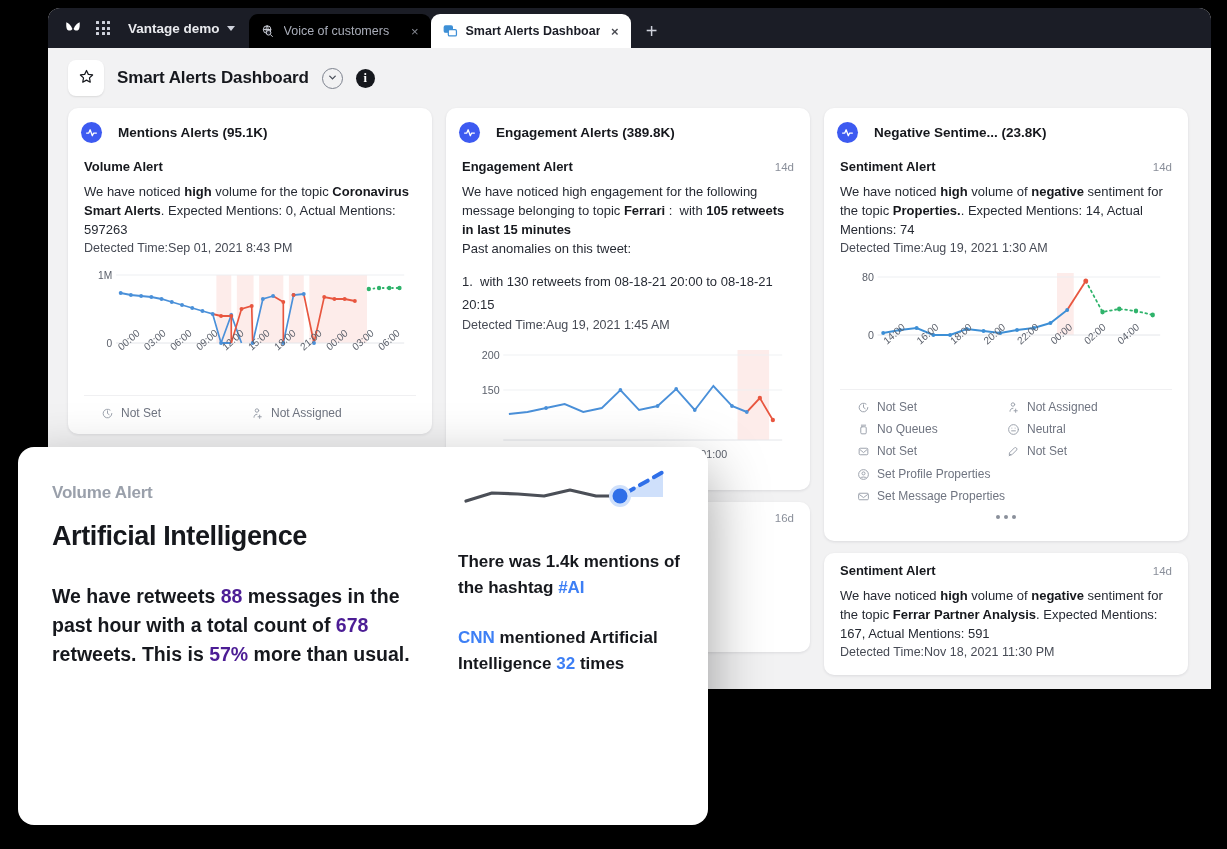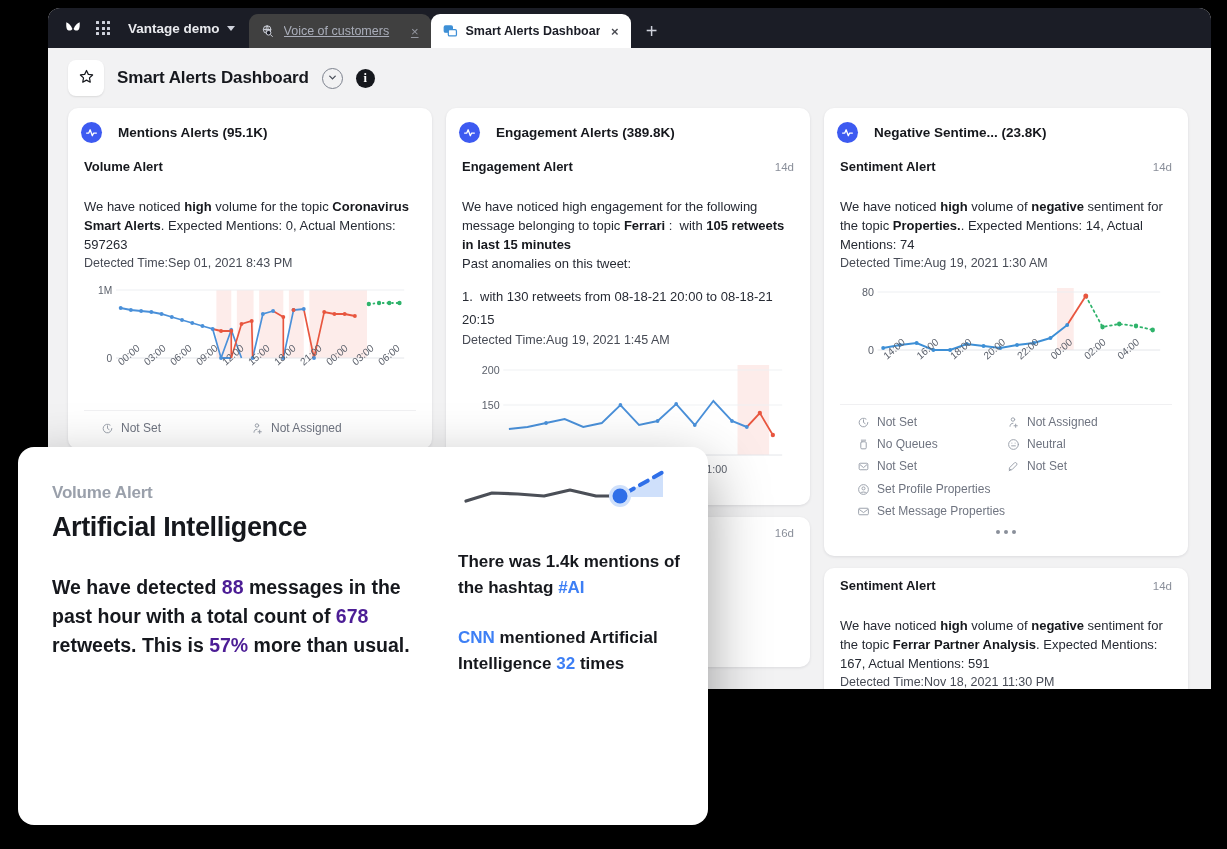"Voice of customers" .tab.inactive { background: #404040 -> #000000; text-decoration: underline -> none }
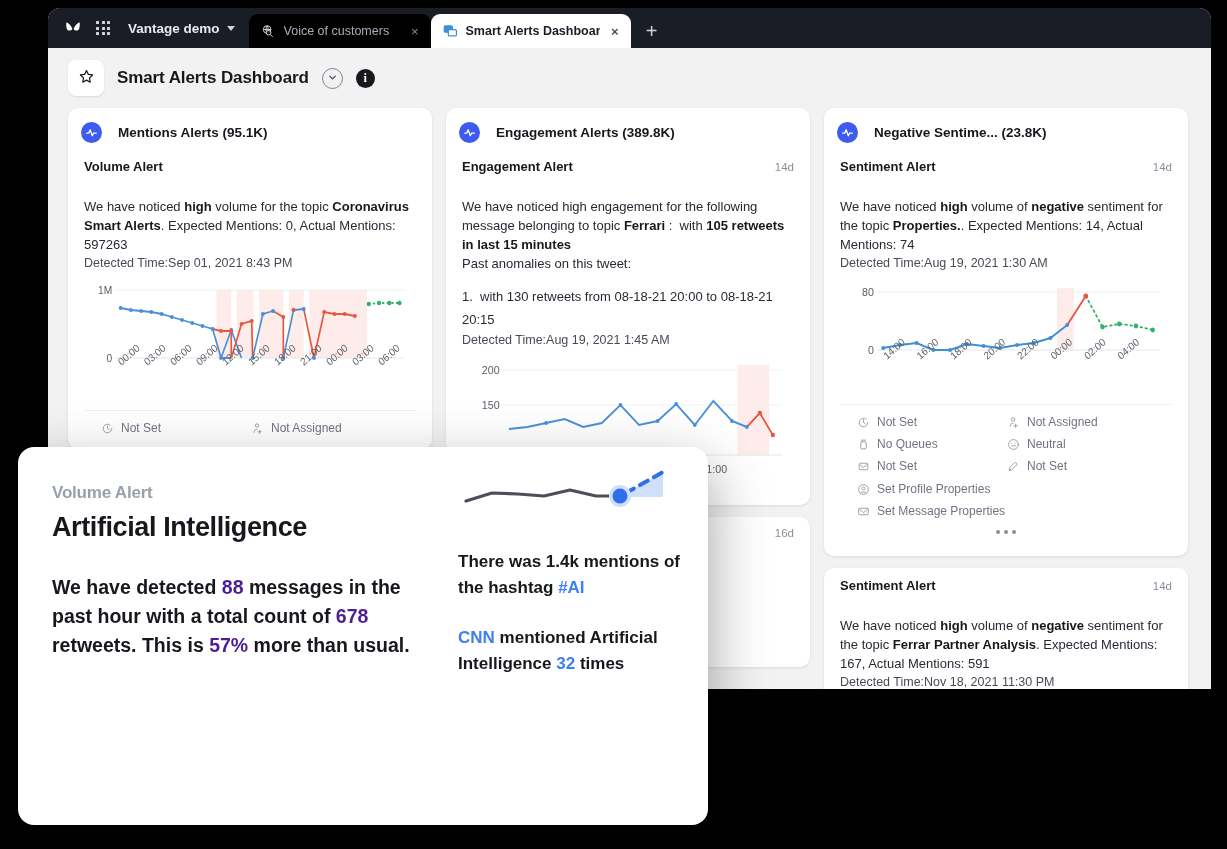"We have noticed high volume" .alert-body { margin-top: 23px -> 8px }
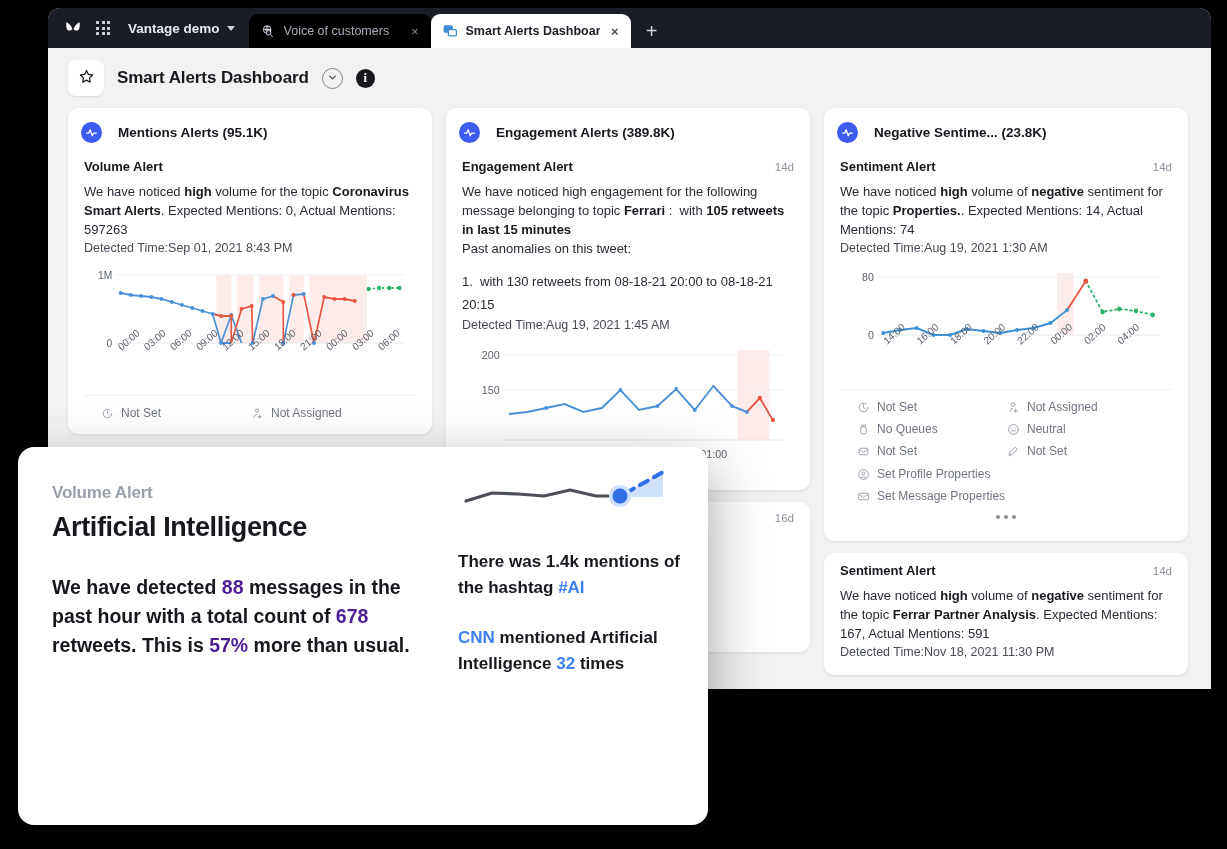"Artificial Intelligence" .ov-title { margin-top: 9px -> 18px }
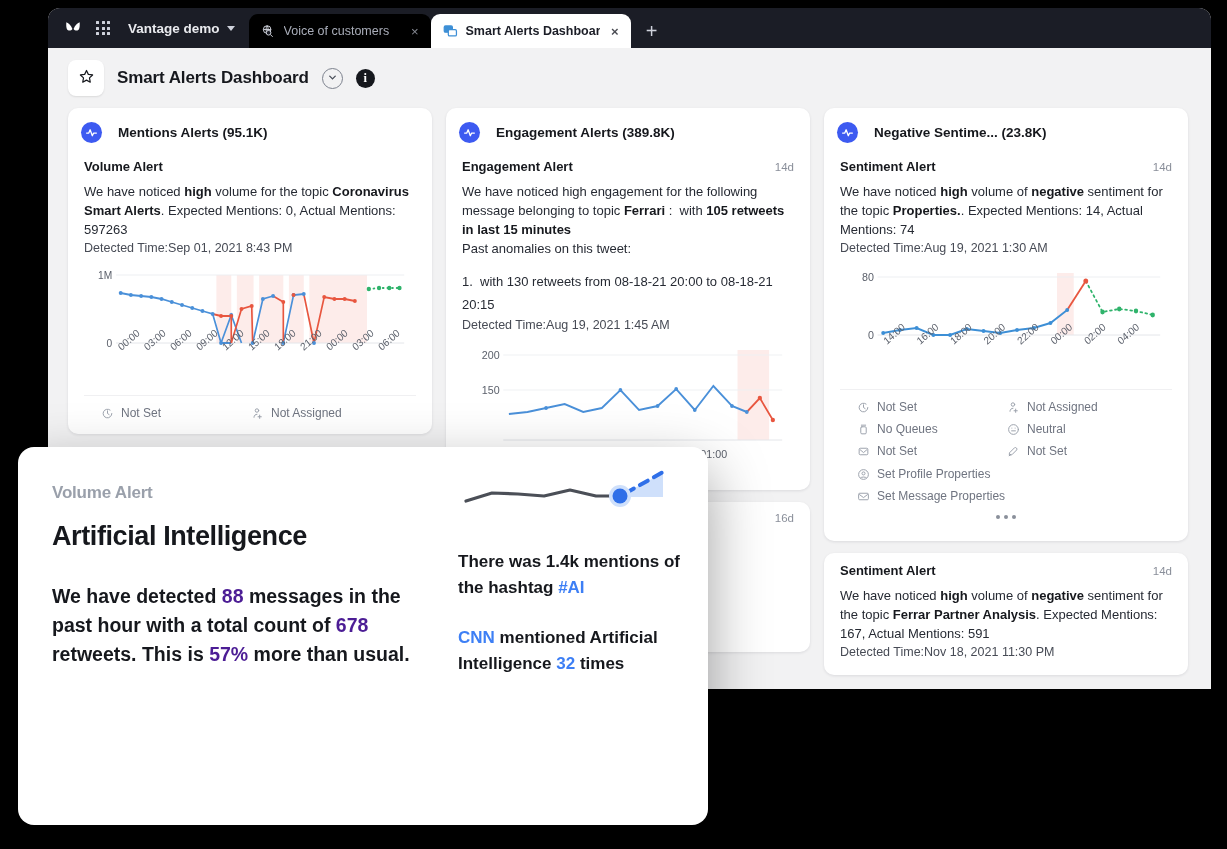"We have detected" span { text: detected -> retweets }
